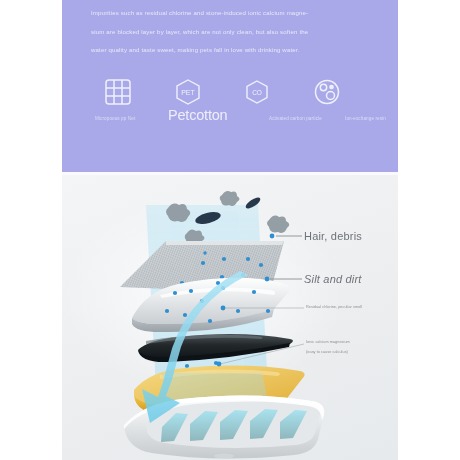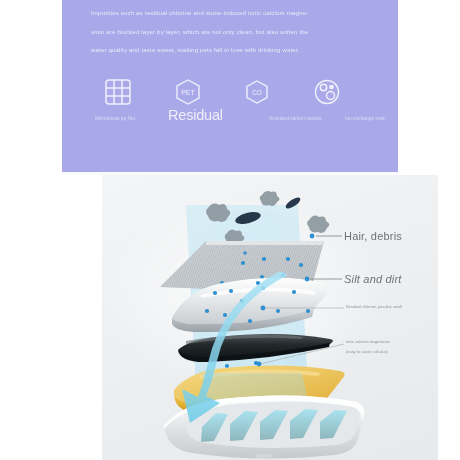"Residual" span.lbl { text: Residual -> Petcotton }
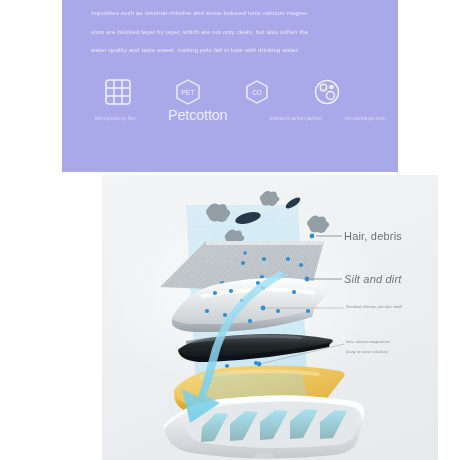"Hair, debris" #diagram-panel { margin-left: 40px -> none }
